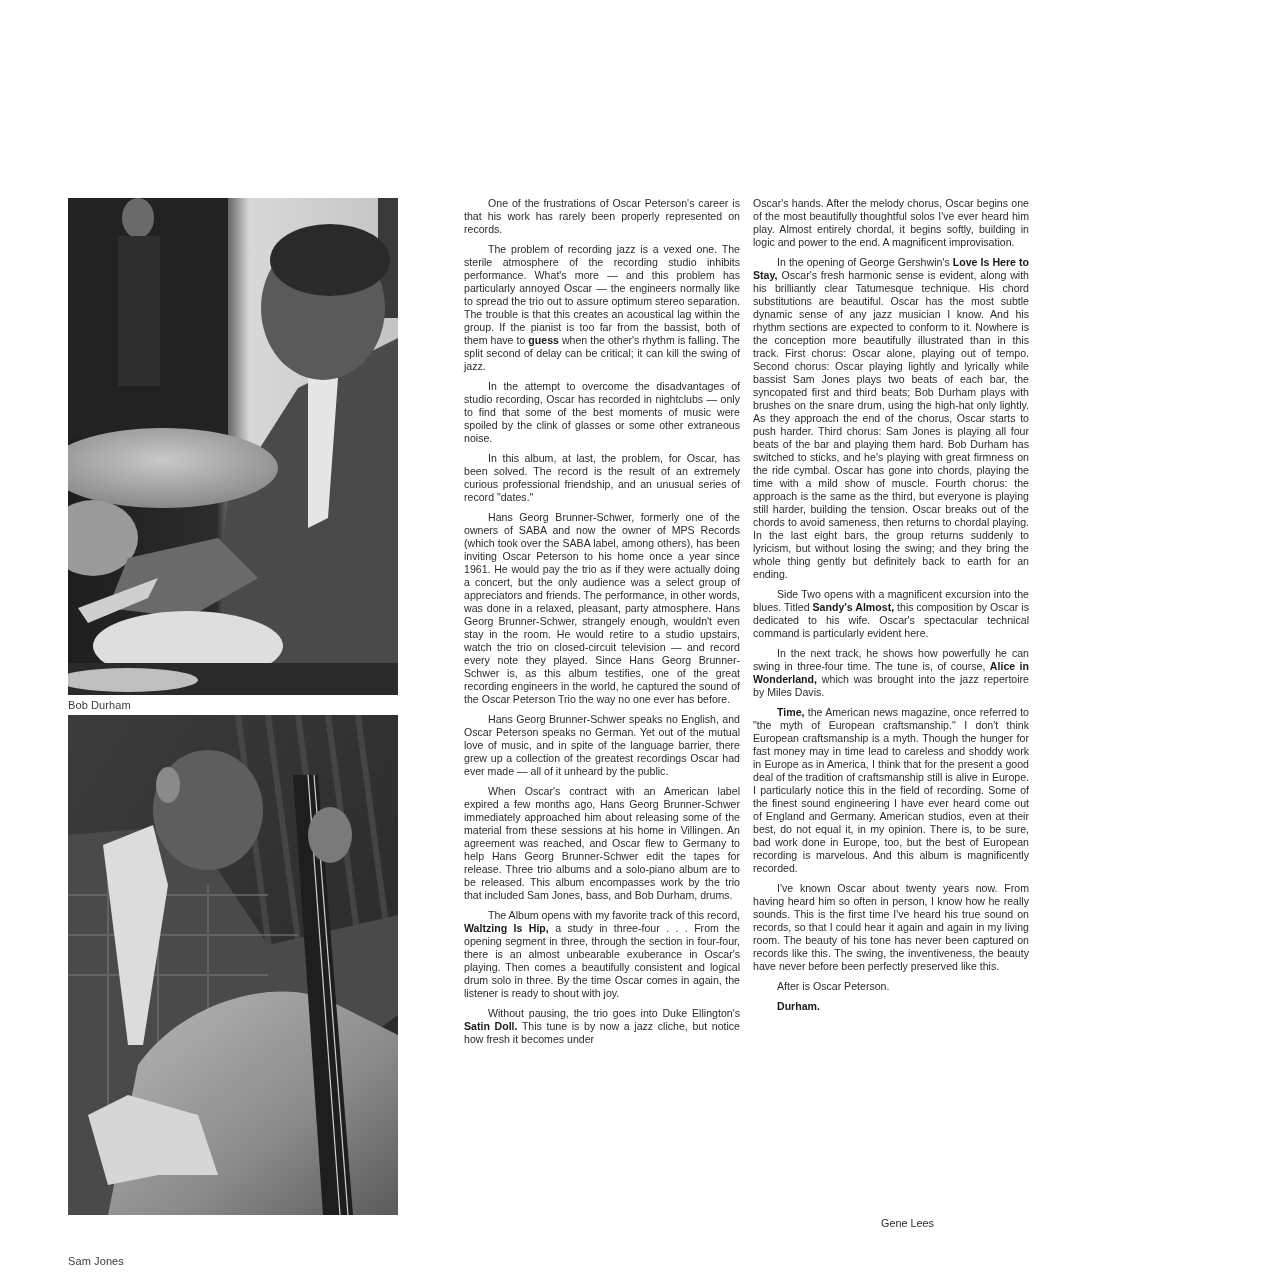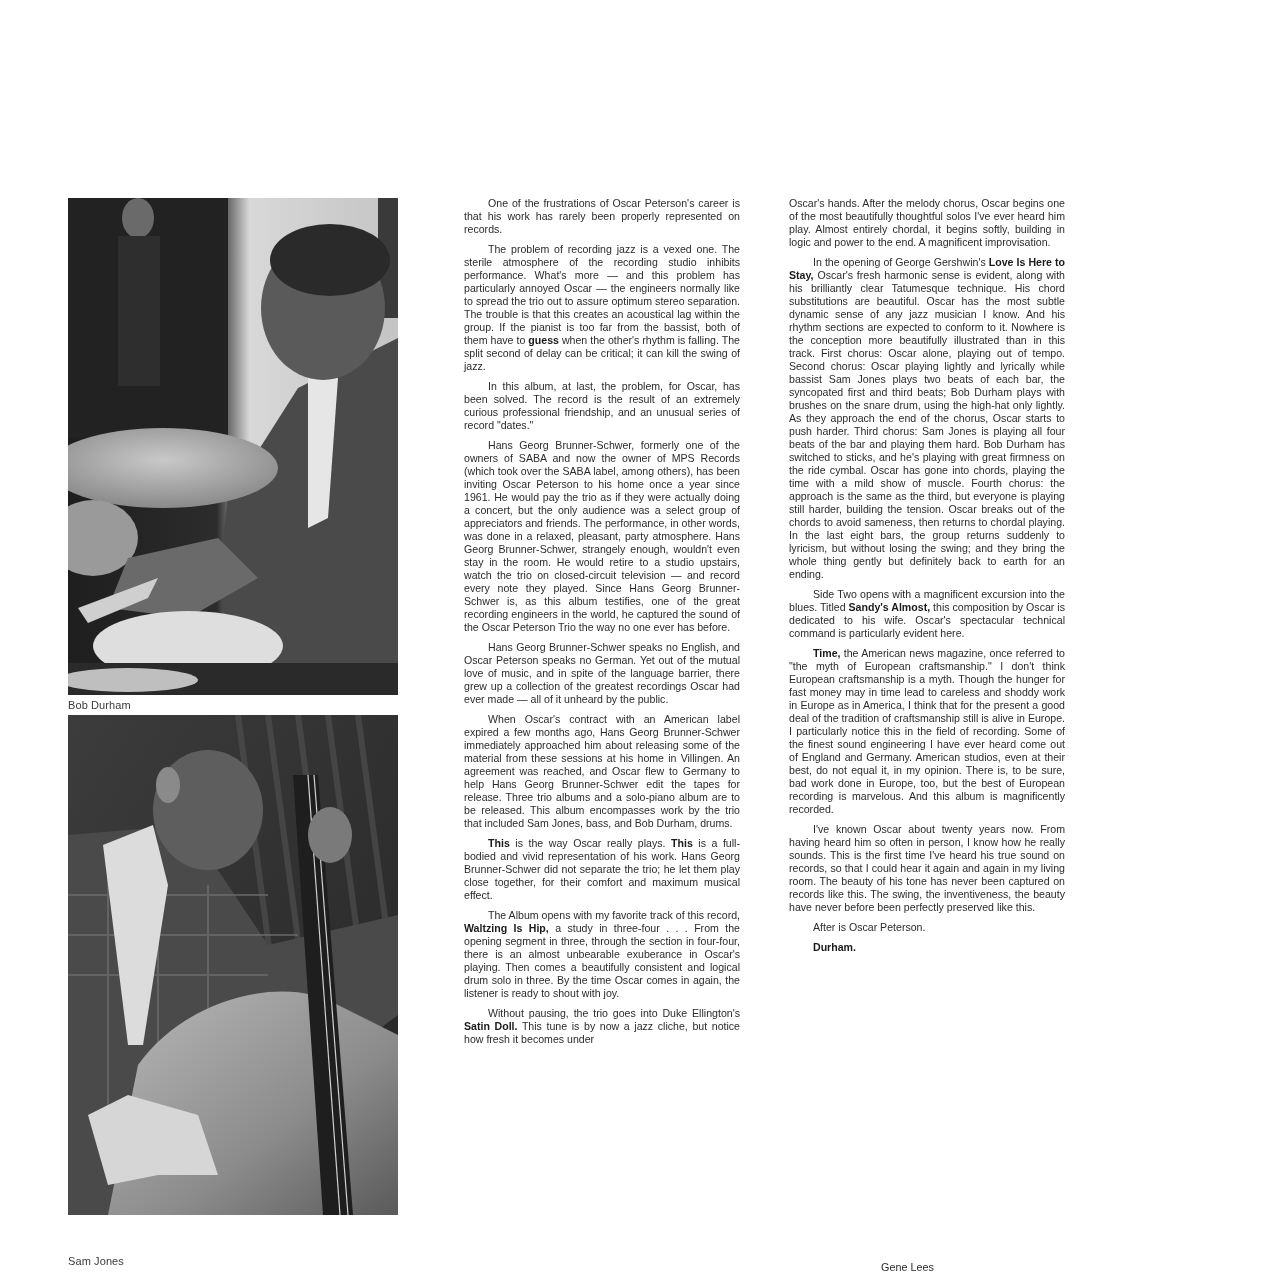"Oscar's hands. After the melody" div.col { margin-left: 36px -> none }
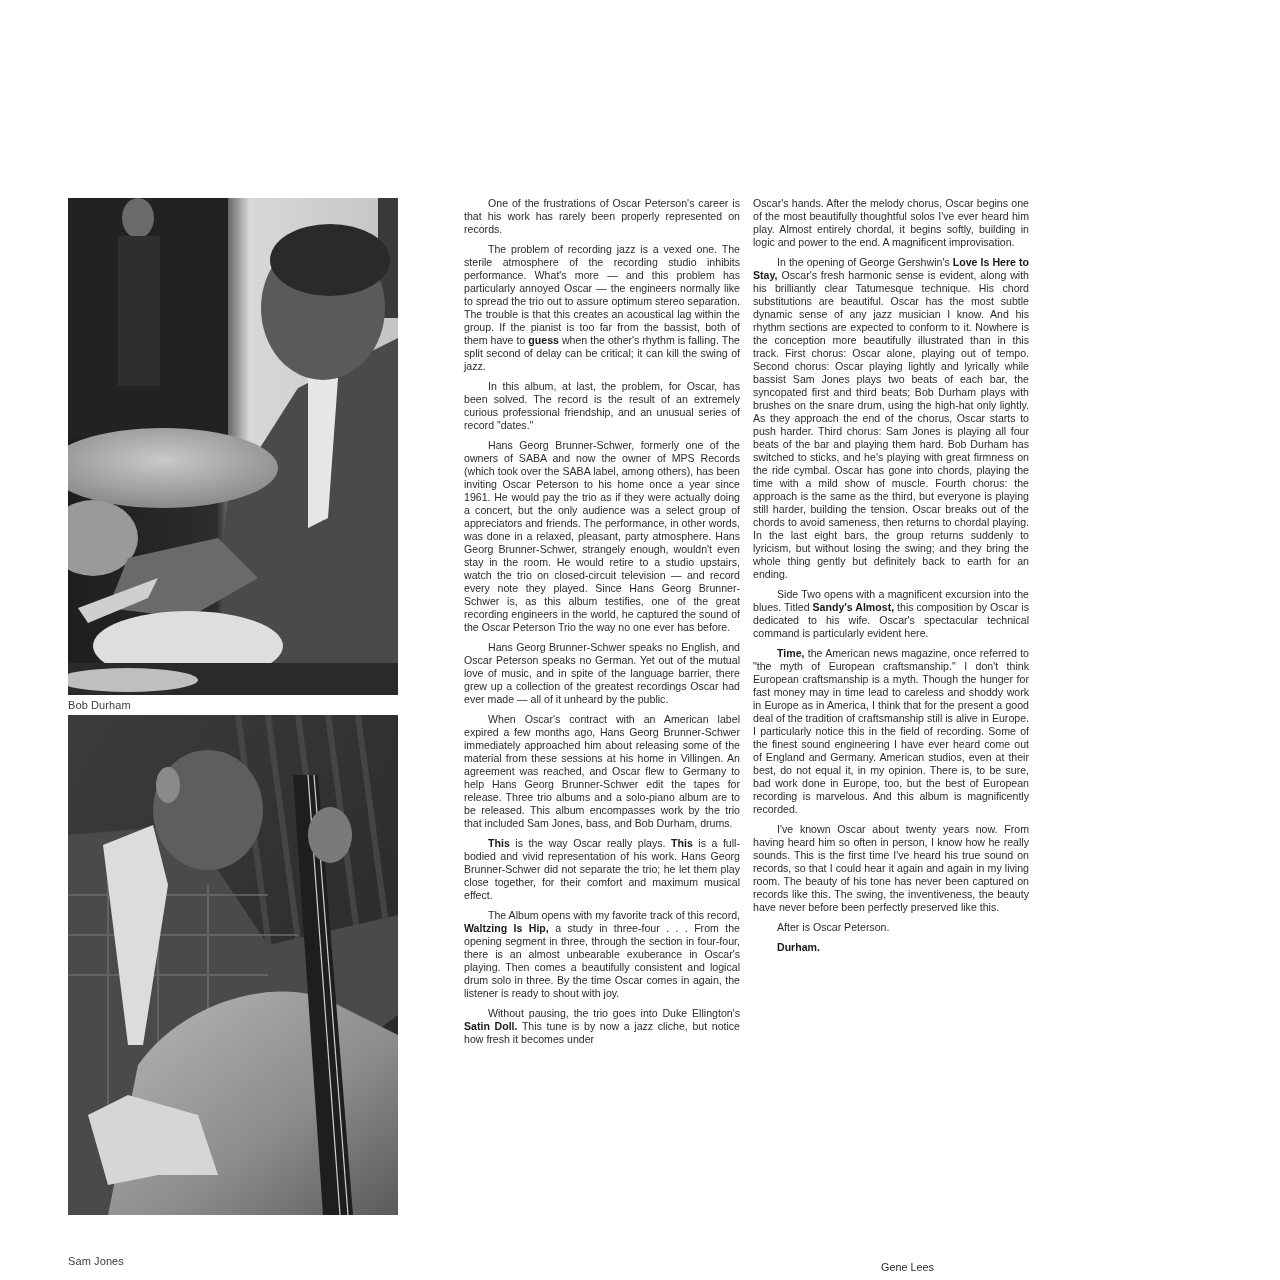"In the attempt to overcome" p { html: none -> <p>In the attempt to overcome the disadvantages of studio recording, Oscar has recorded in nightclubs — only to find that some of the best moments of music were spoiled by the clink of glasses or some other extraneous noise.</p> }
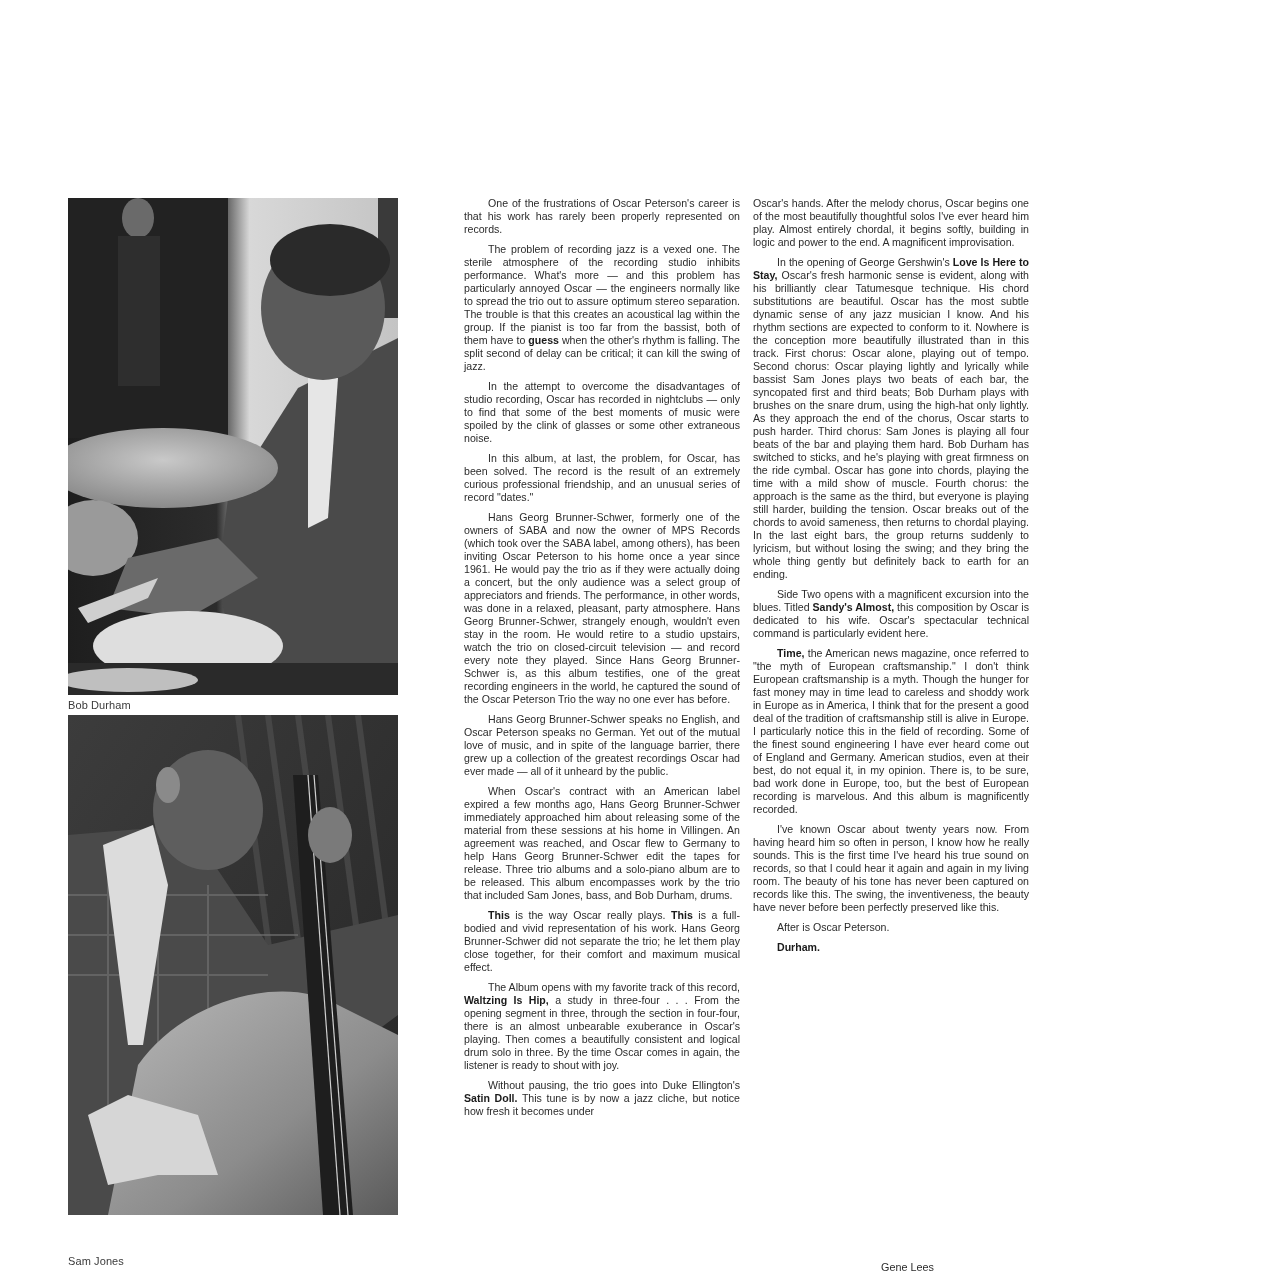"In the next track, he" p { html: none -> <p>In the next track, he shows how powerfully he can swing in three-four time. The tune is, of course, <b>Alice in Wonderland,</b> which was brought into the jazz repertoire by Miles Davis.</p> }
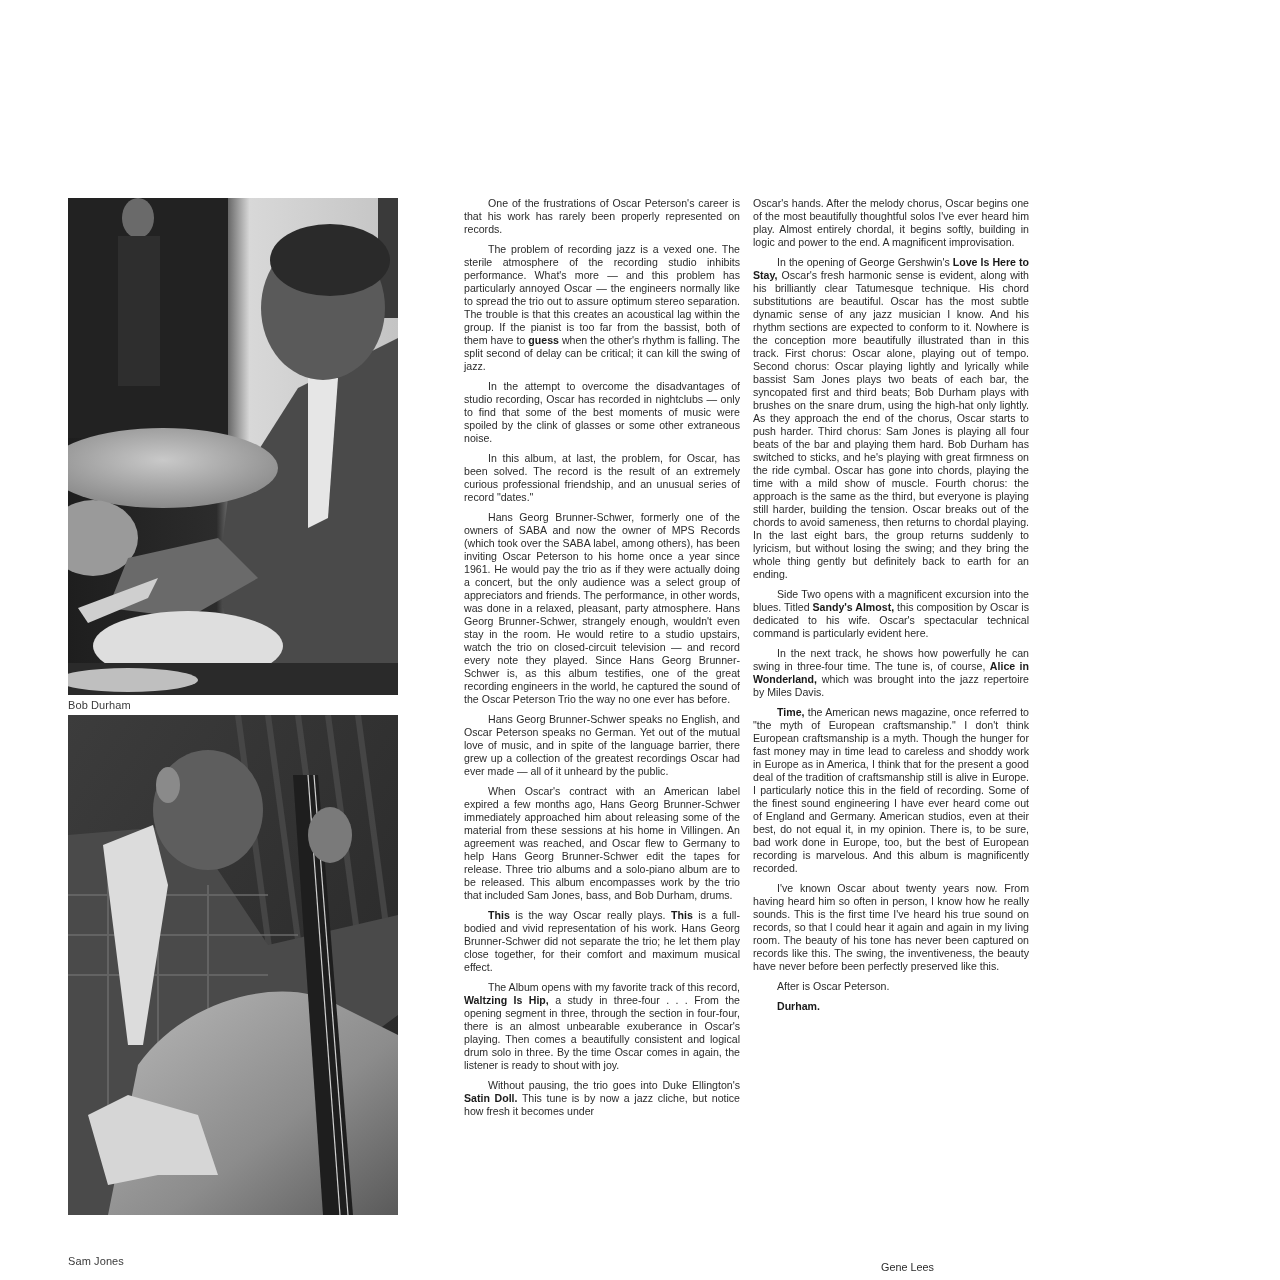"This is the way Oscar" p { html: <p><b>This</b> is the way Oscar really plays. <b>This</b> is a full-bodied and vivid representation of his work. Hans Georg Brunner-Schwer did not separate the trio; he let them play close together, for their comfort and maximum musical effect.</p> -> none }
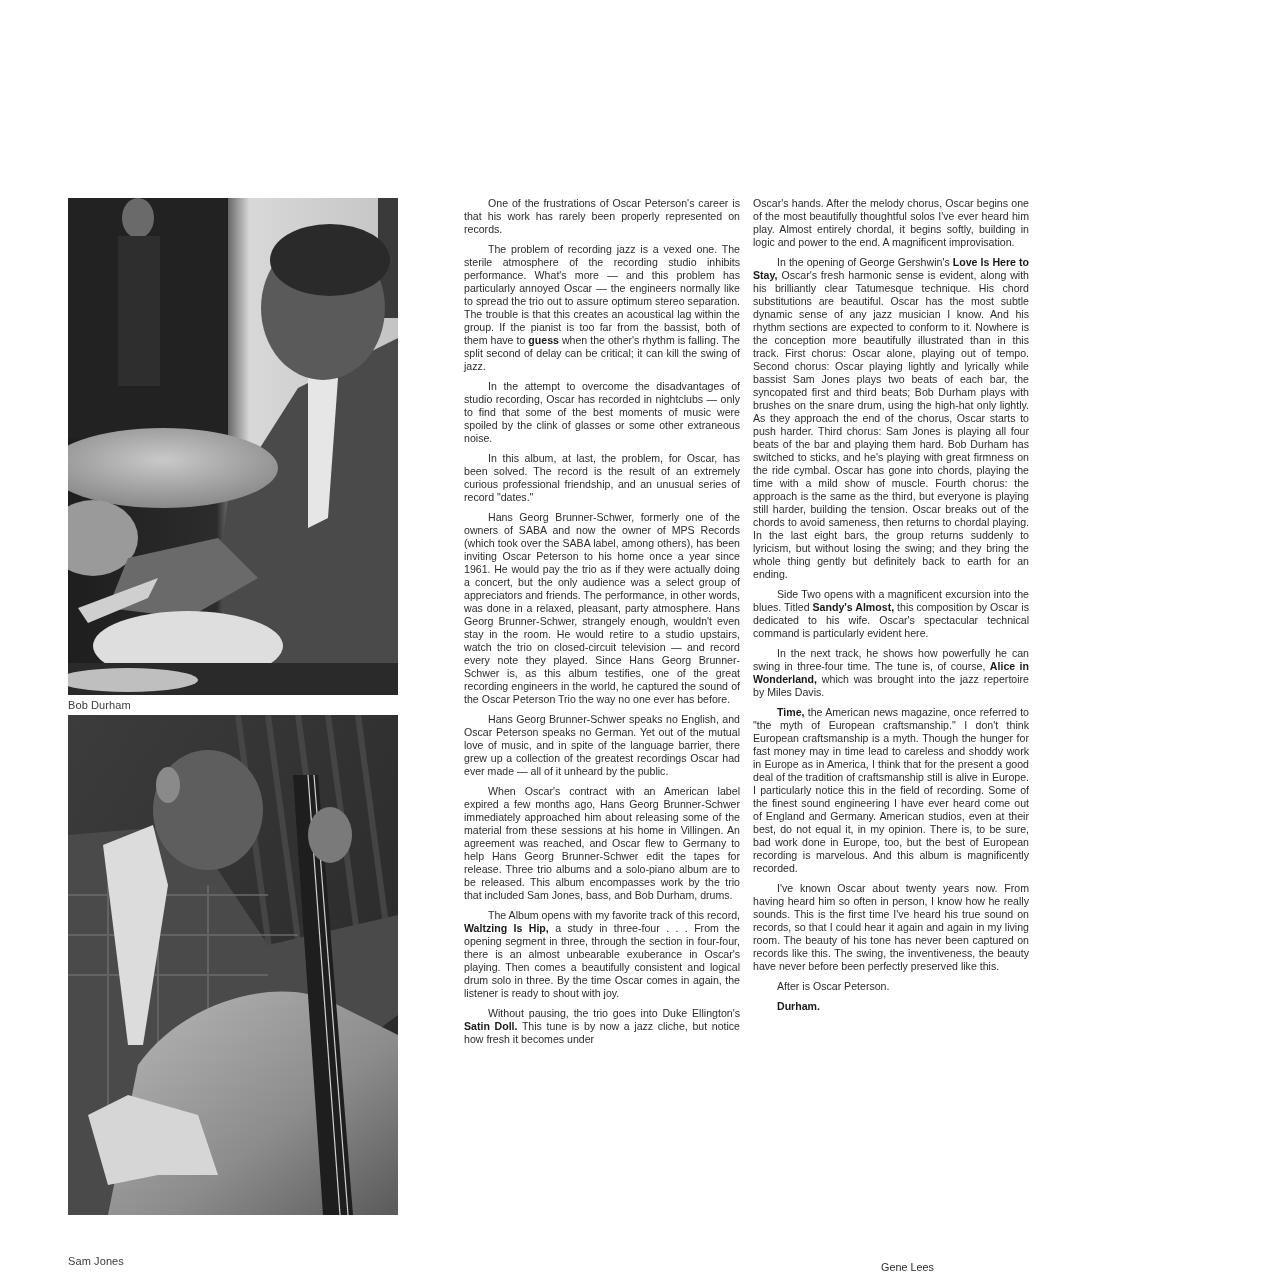"Gene Lees" div.sig { top: 1261px -> 1217px }
